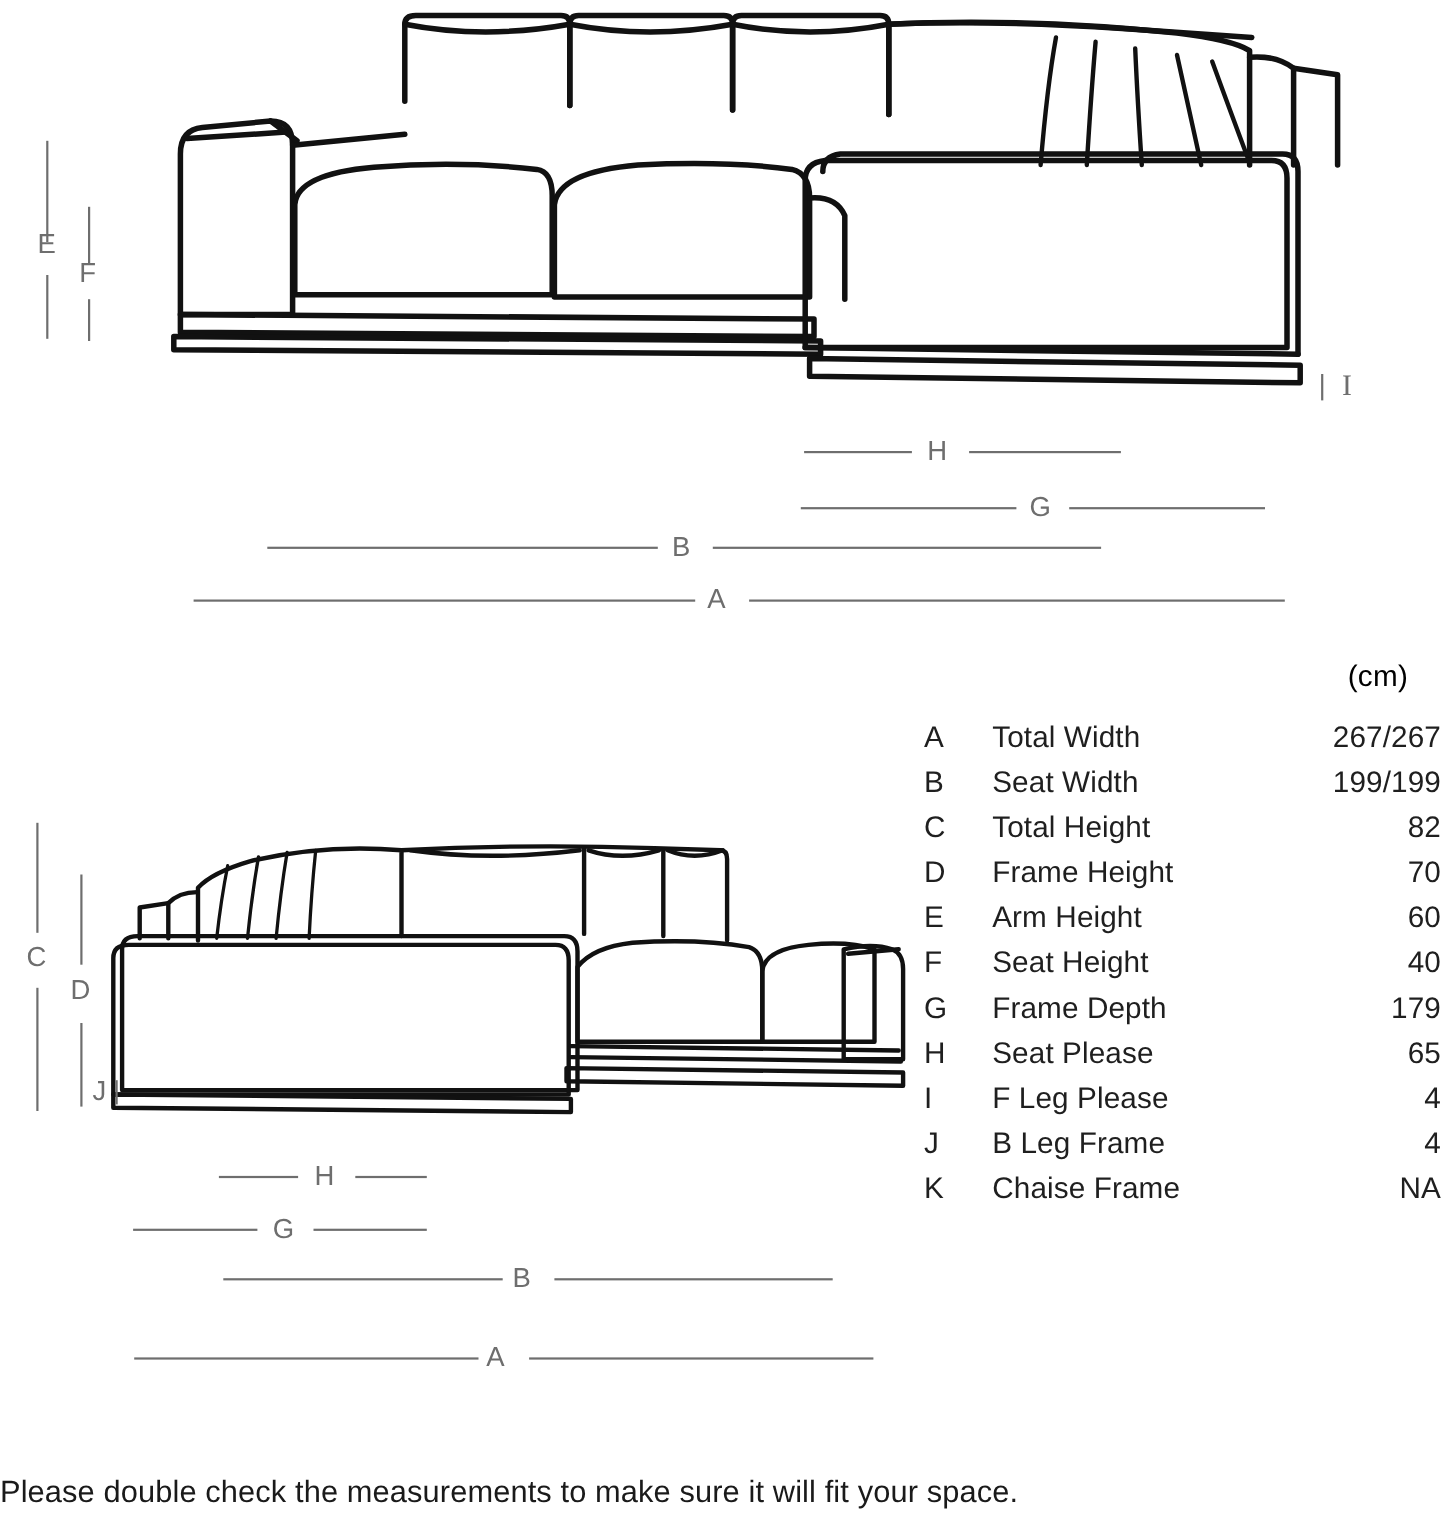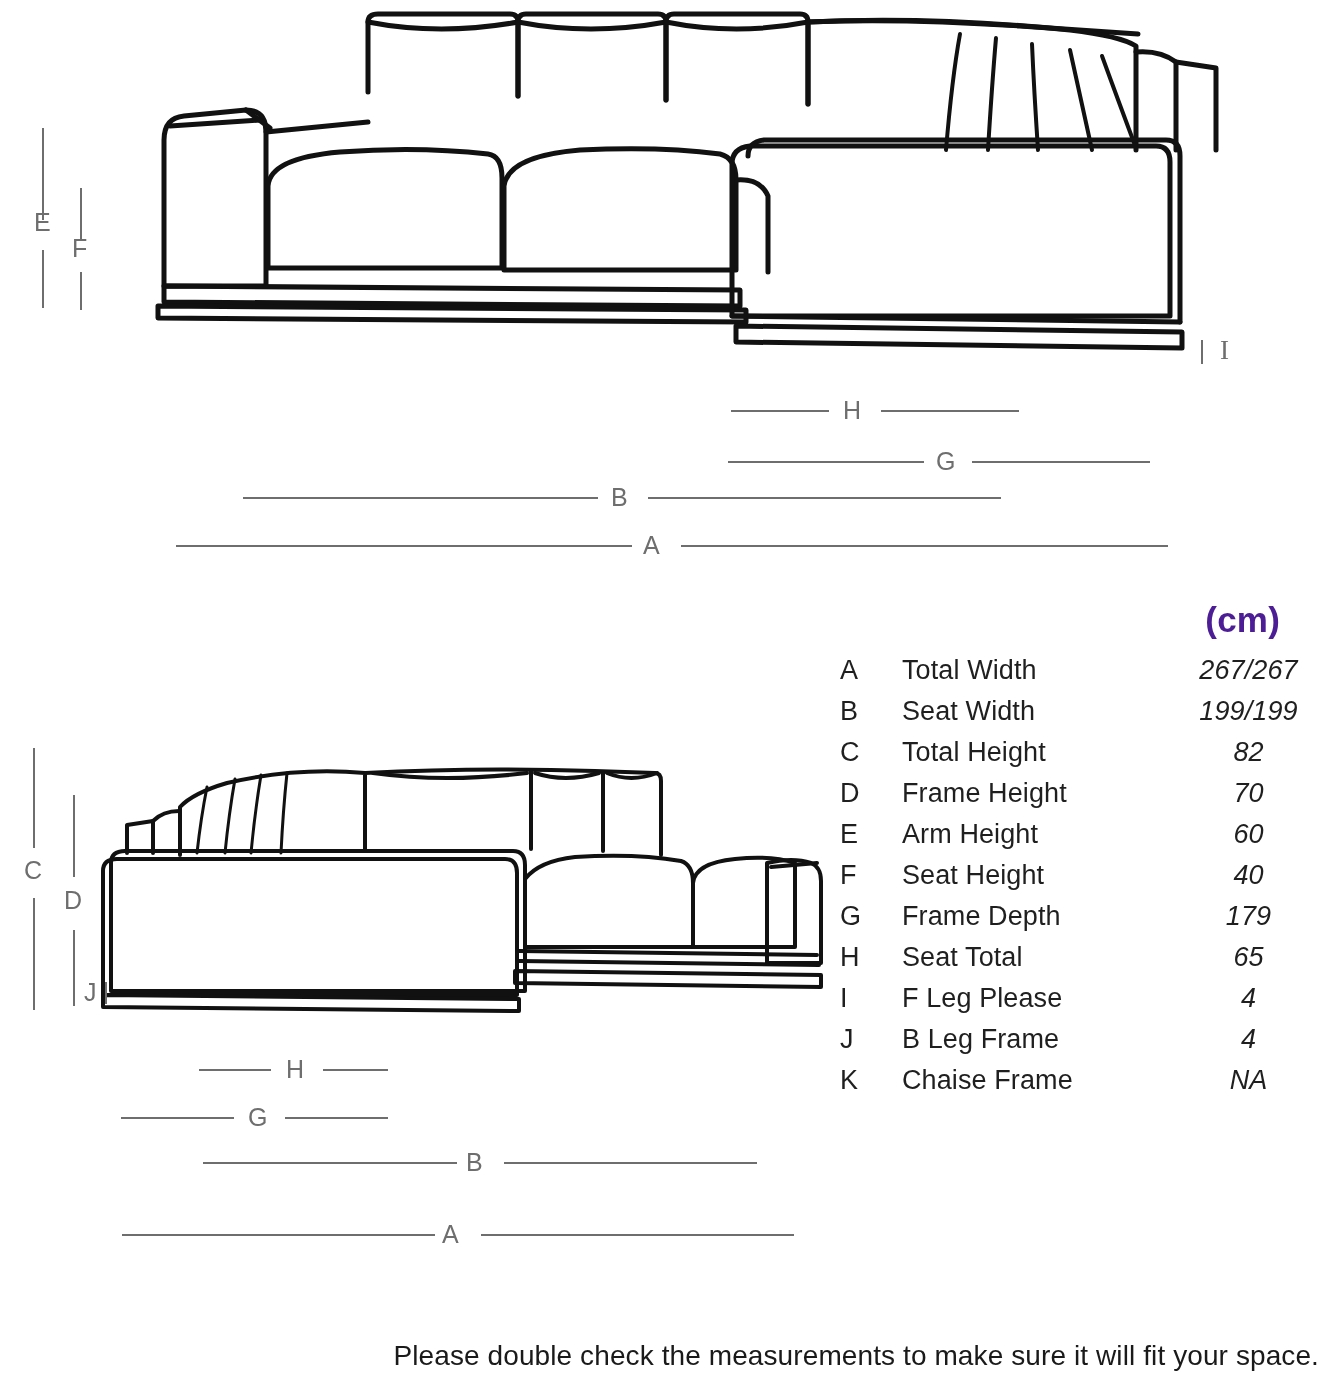"(cm)" .spec .unit { color: #4c1d95 -> #000000; font-size: 35px -> 27px; font-weight: bold -> none }
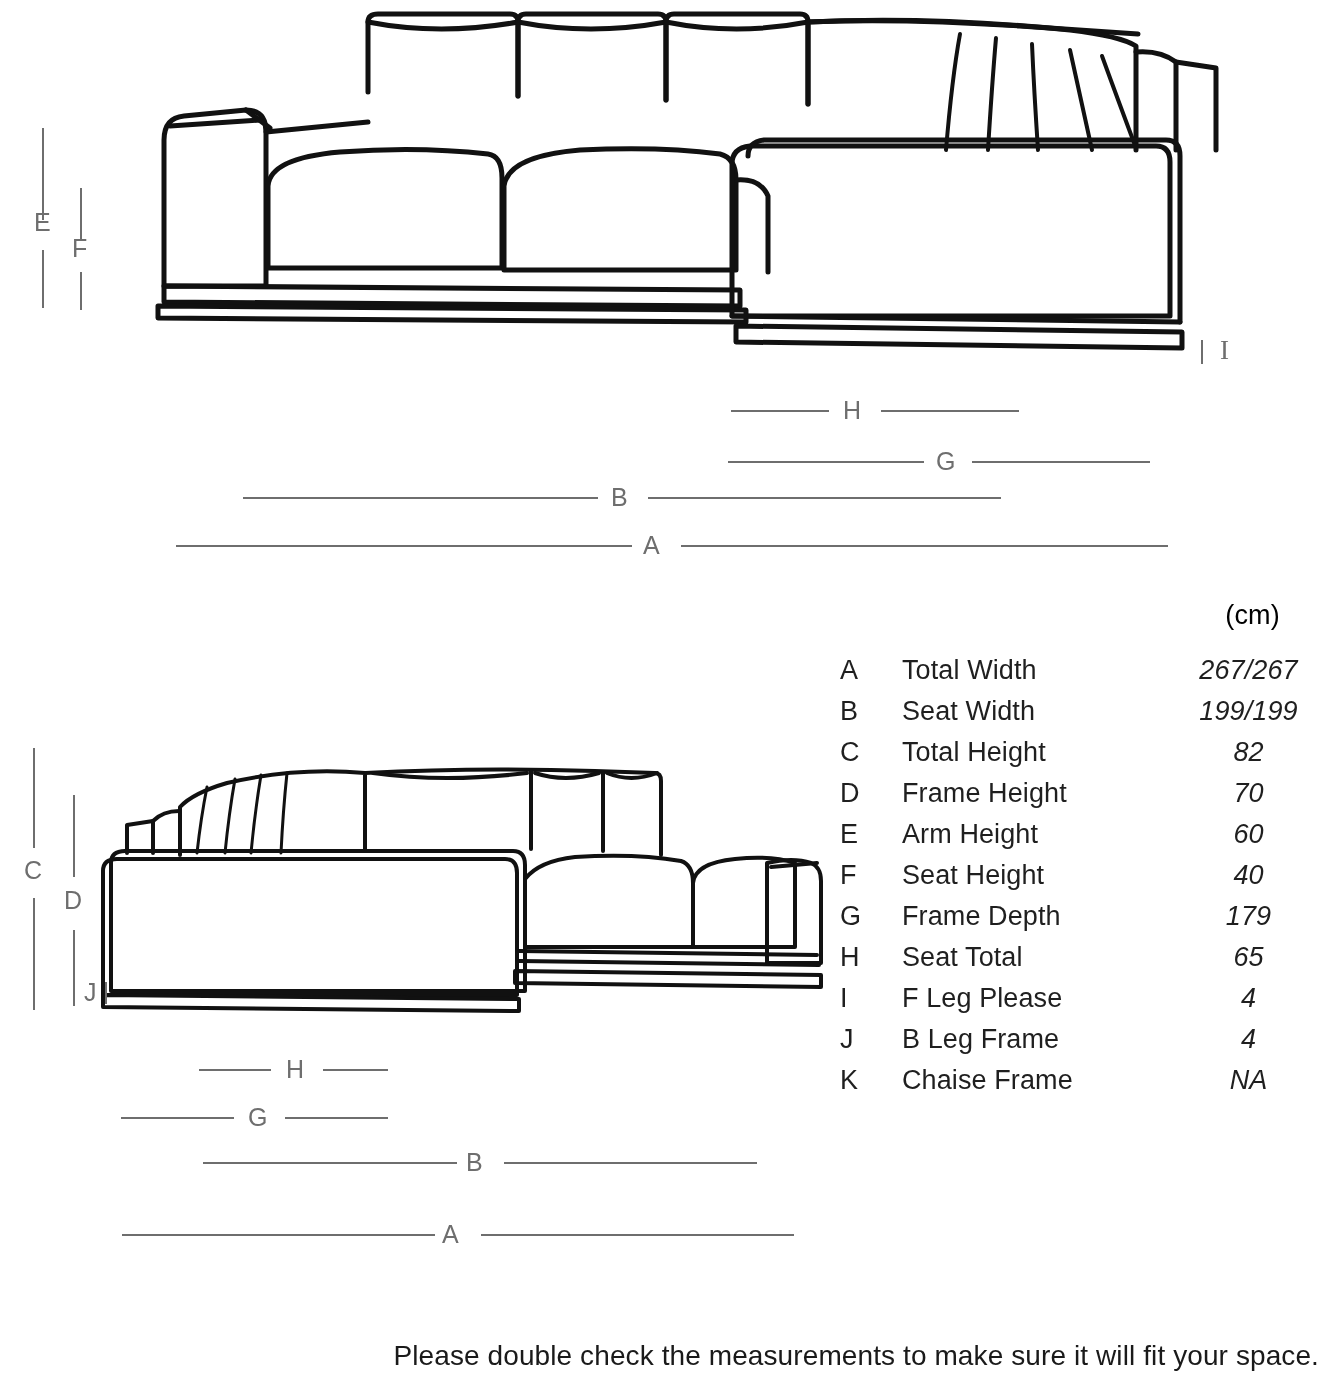"267/267" .spec td.val { font-style: italic -> none; text-align: center -> right }
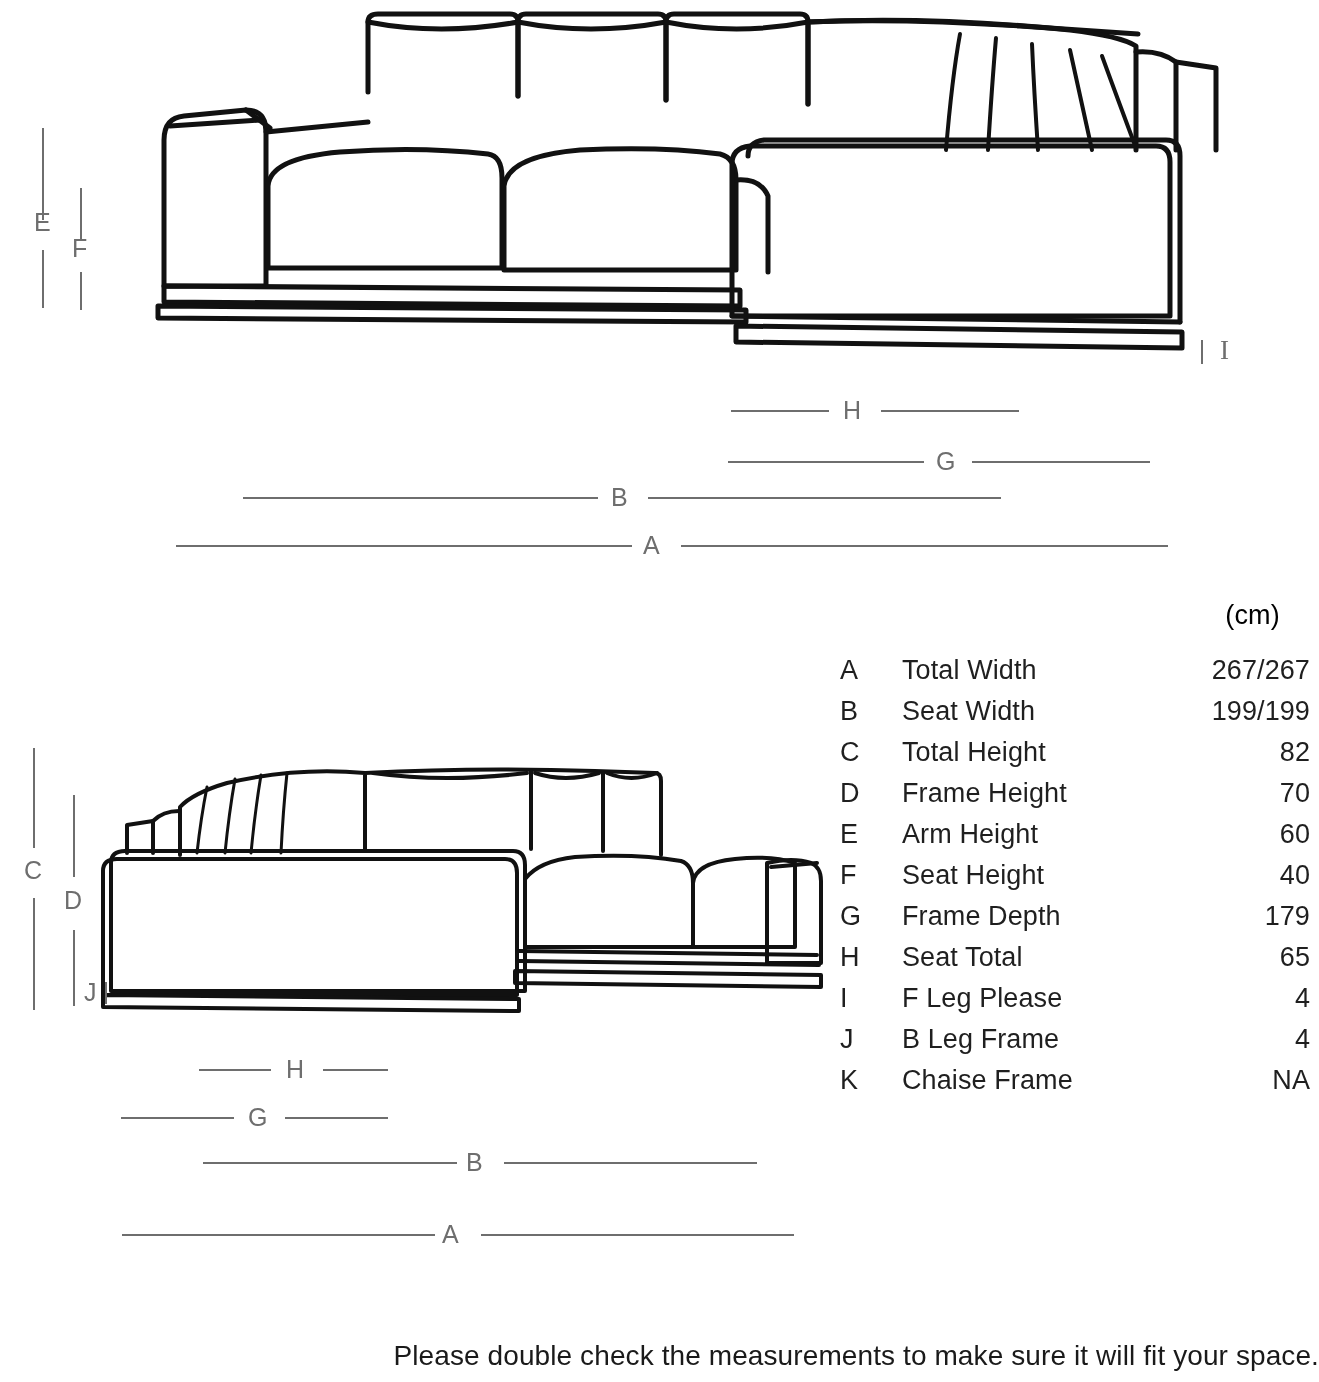"Seat Total" td.lbl { text: Total -> Please }
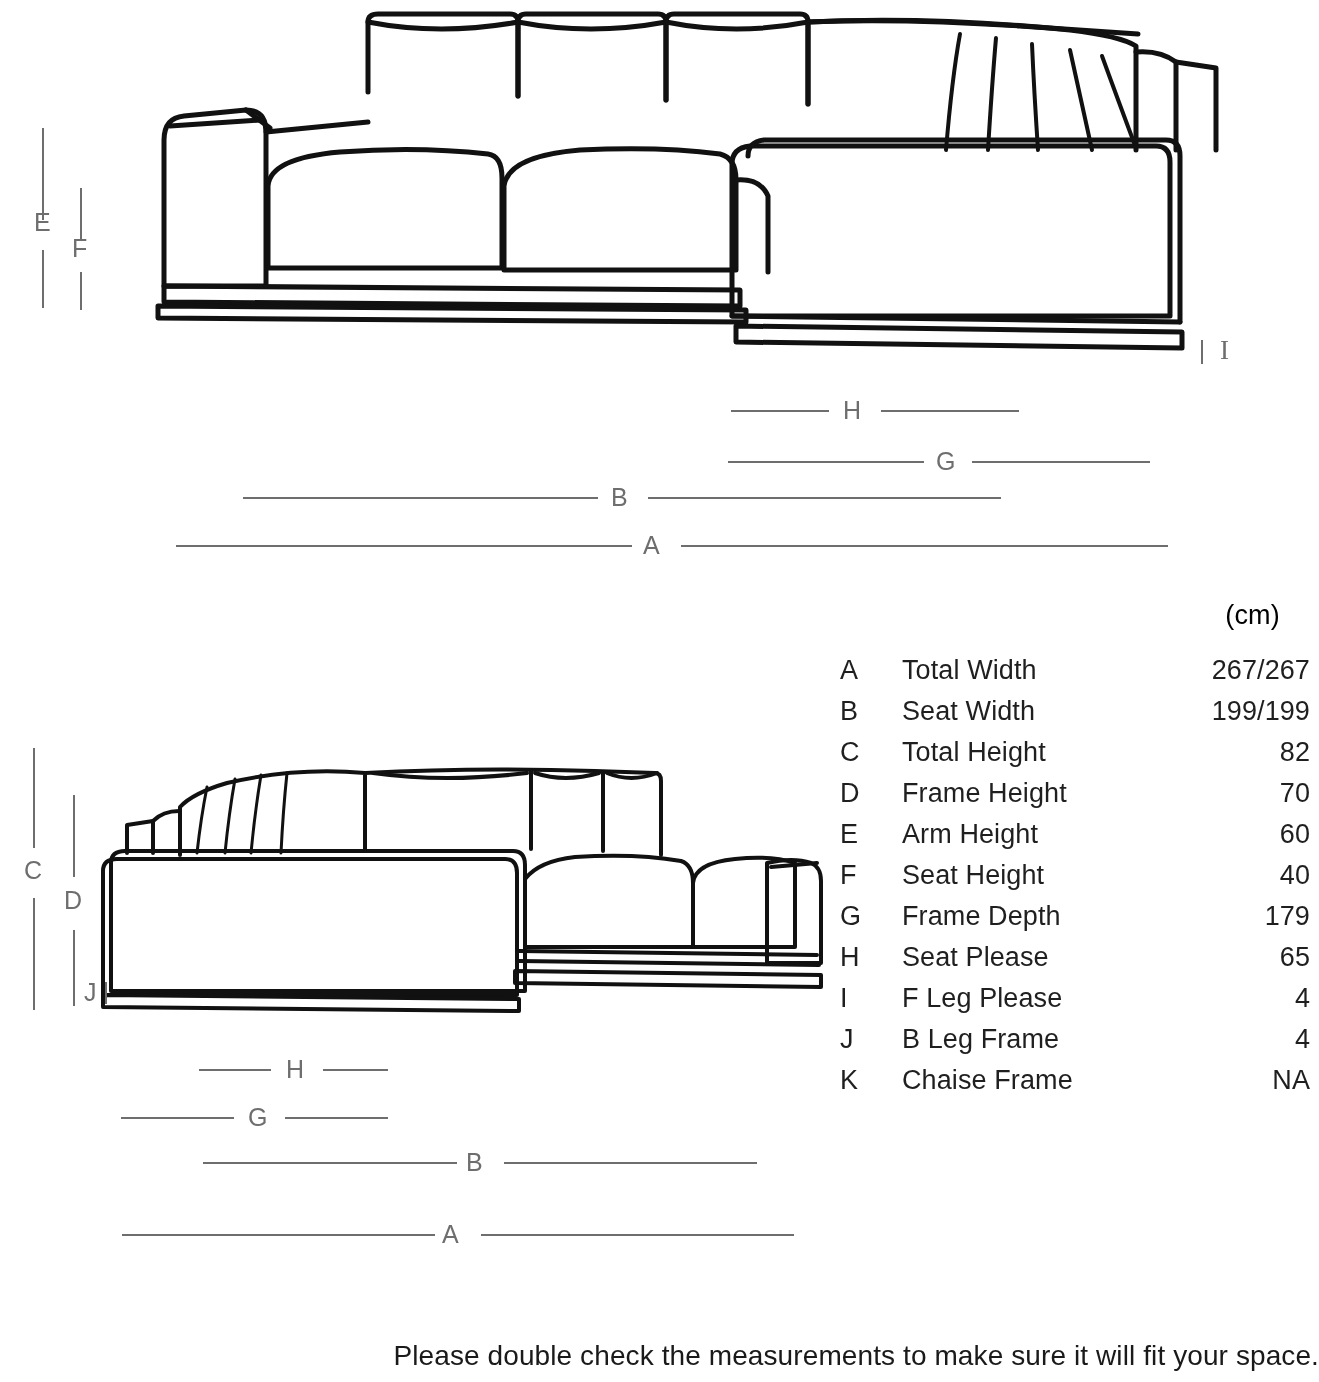"Please double check the measurements" .caption { text-align: right -> left }
